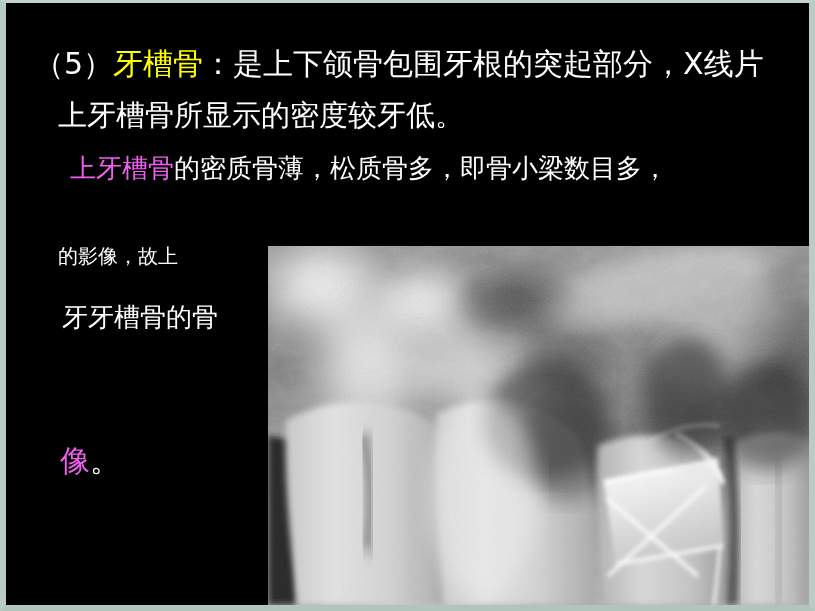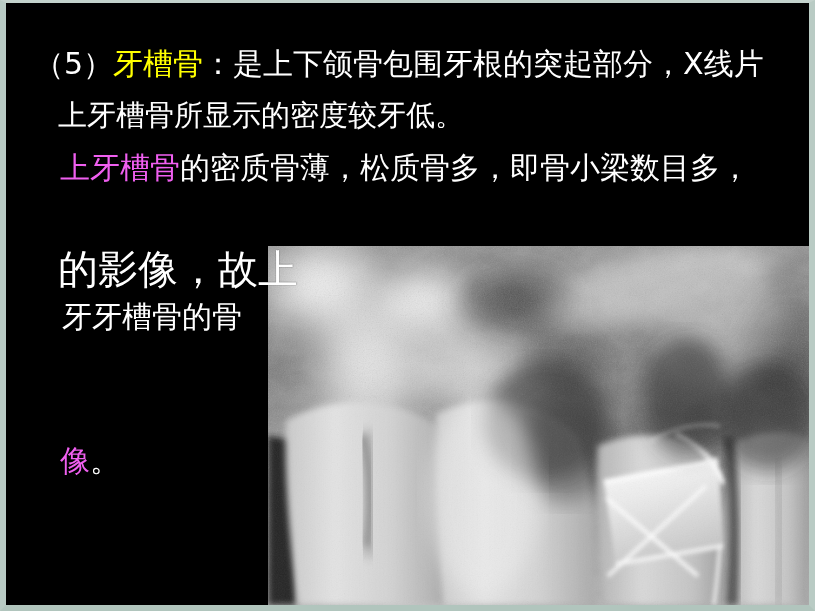"上牙槽骨的密质骨薄，松质骨多，即骨小梁数目多，" .L3 { font-size: 30px -> 26px; left: 54px -> 64px }
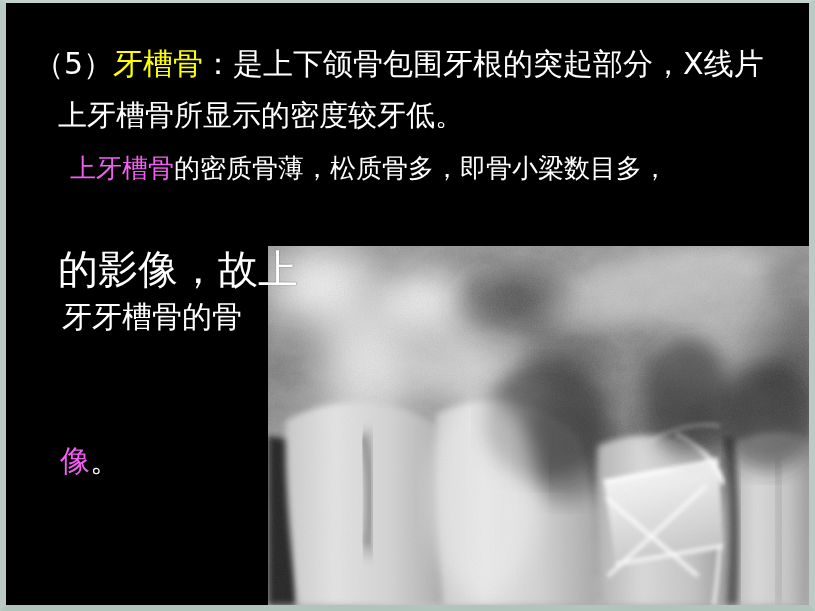"的影像，故上" .L5 { font-size: 40px -> 20px; top: 249px -> 236px }
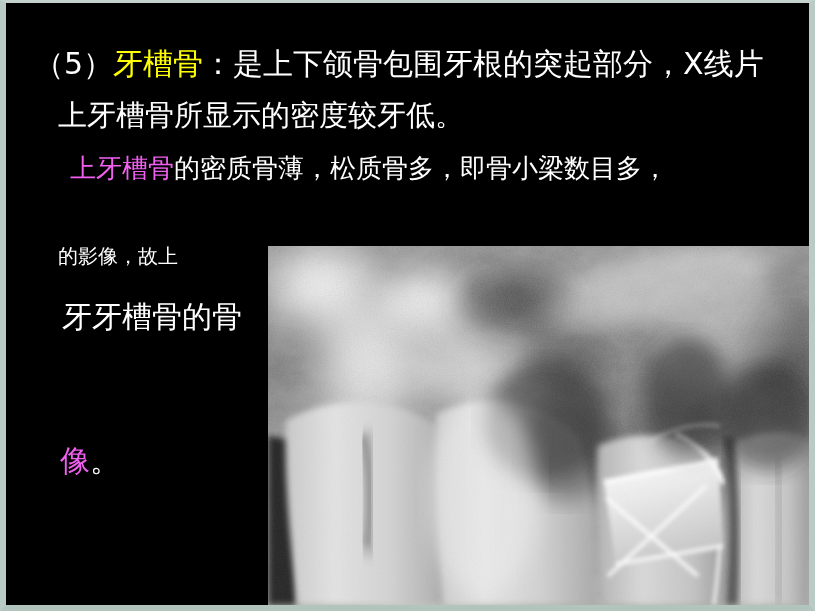"牙牙槽骨的骨" .L6 { font-size: 30px -> 26px }
